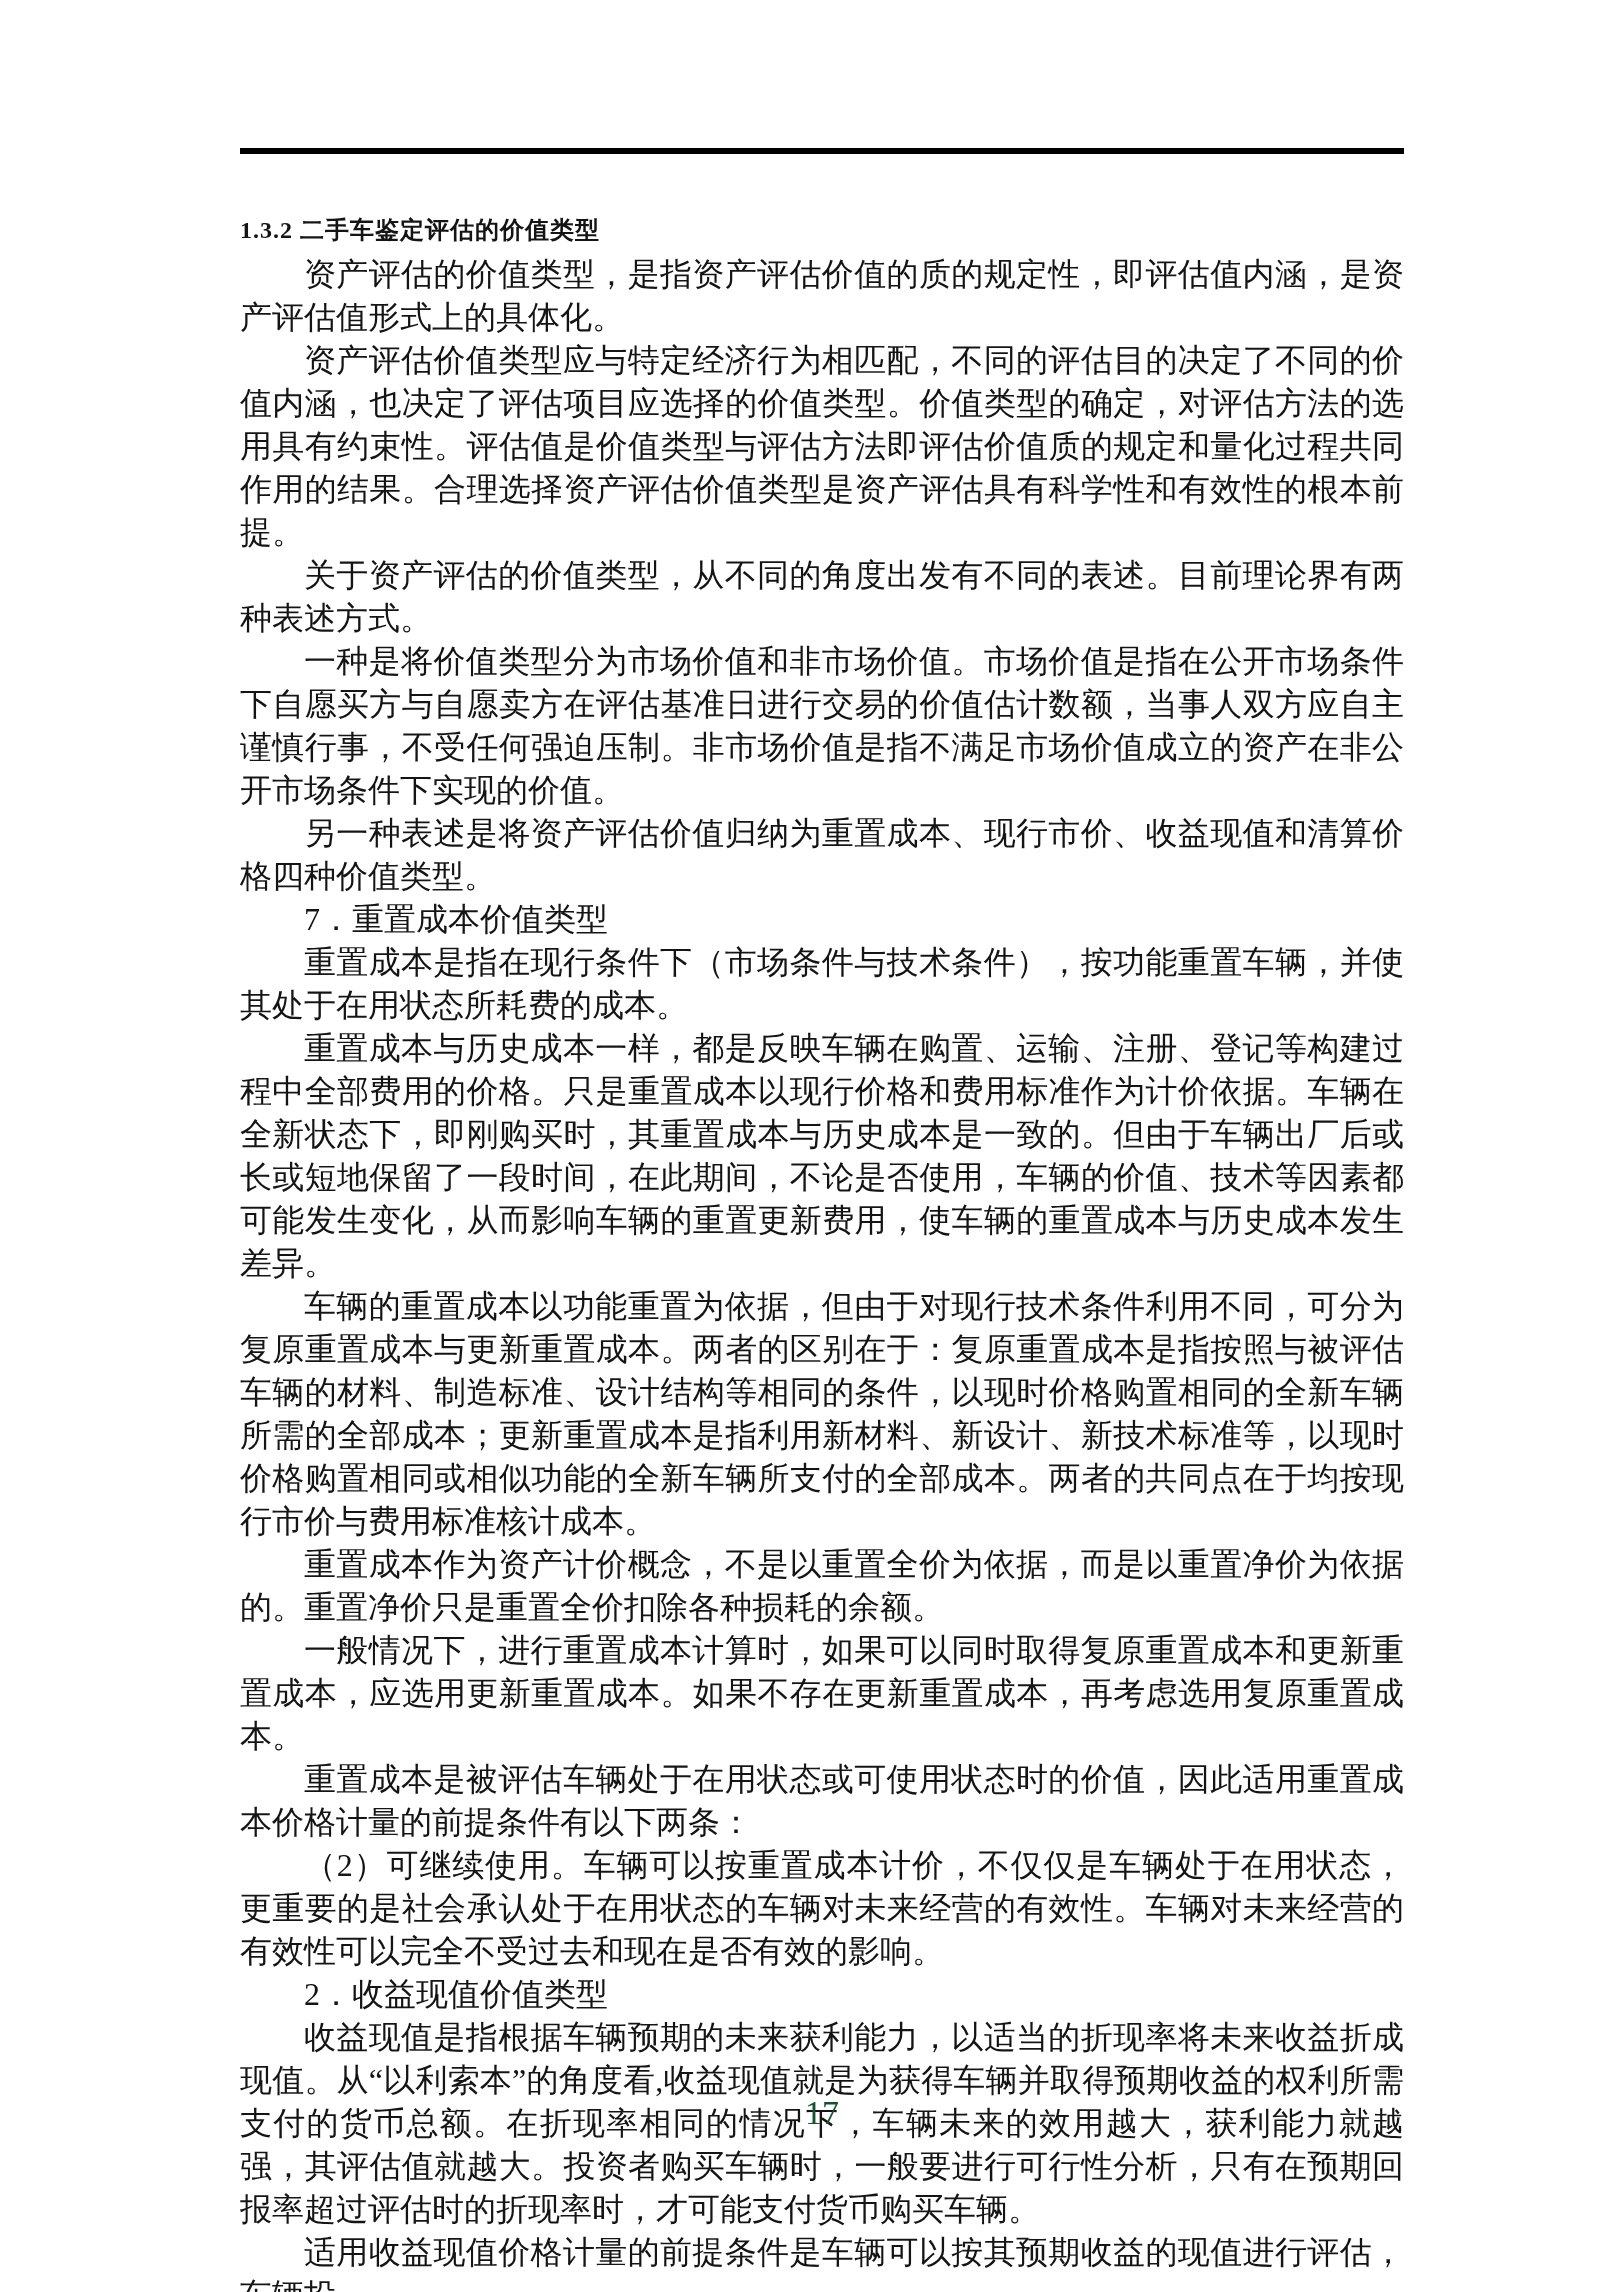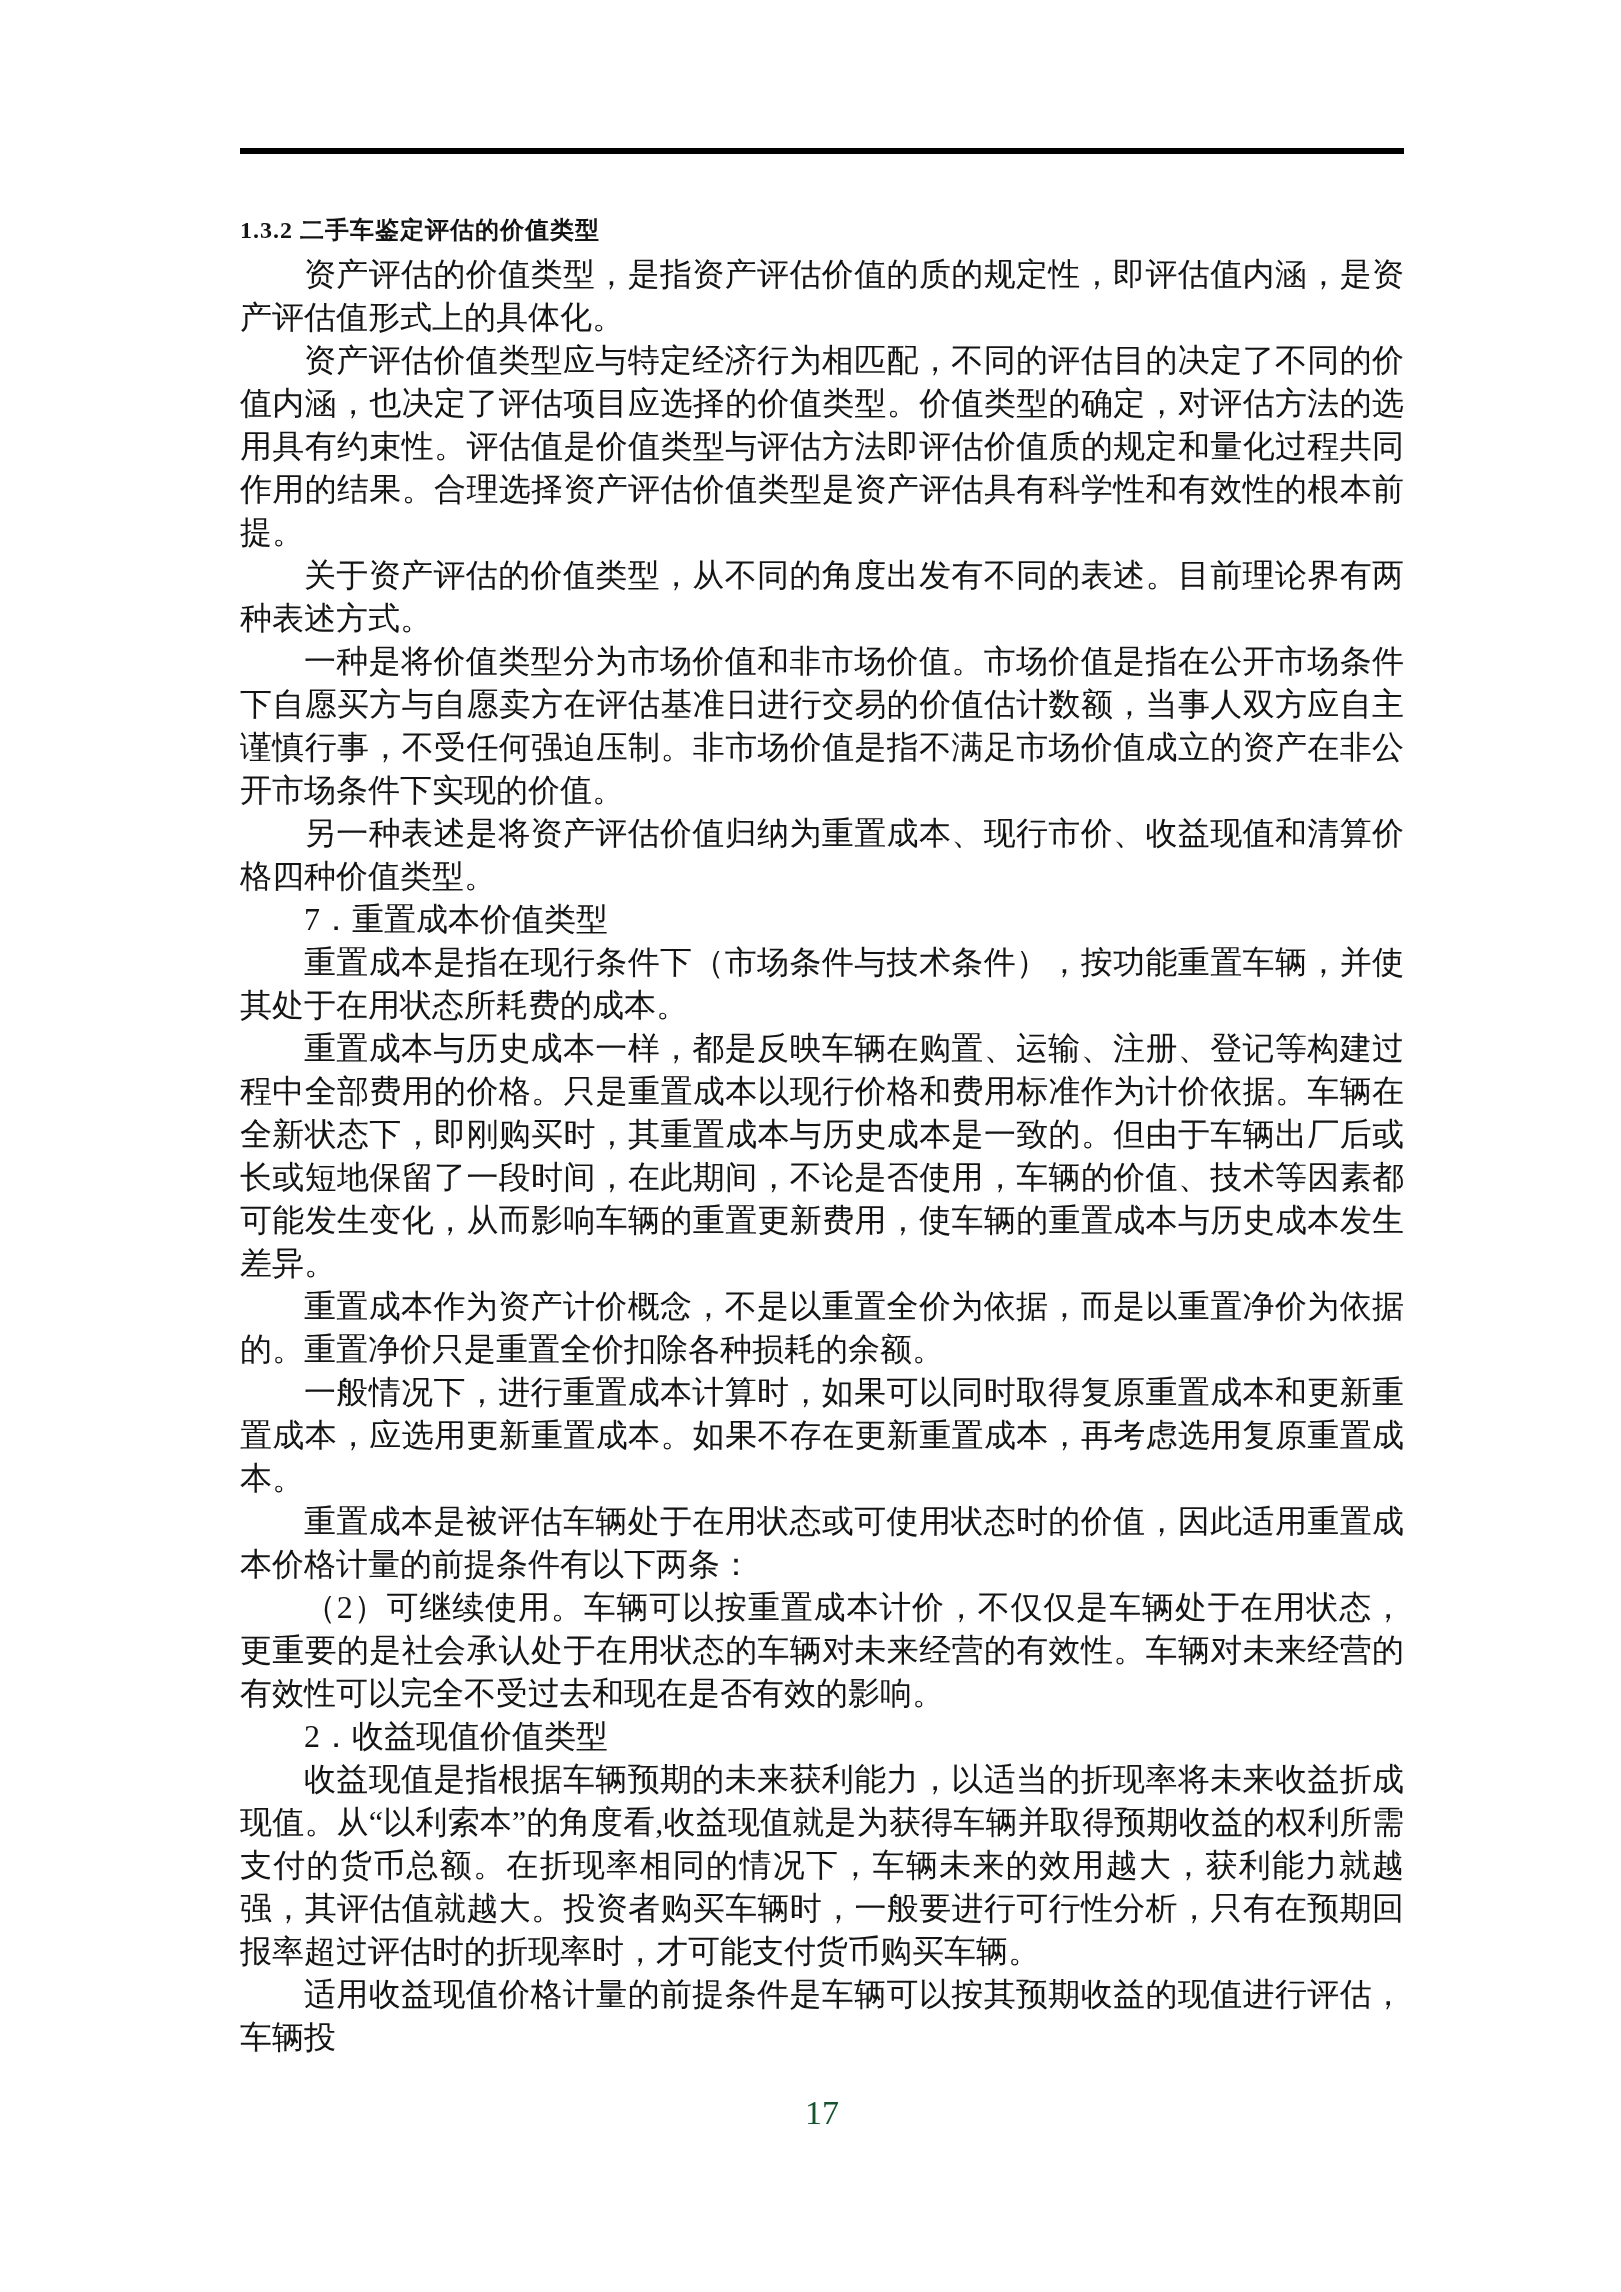"车辆的重置成本以功能重置为依据，但由于对现行技术条件利用不同，可分为复原重置成本" p { html: none -> <p>车辆的重置成本以功能重置为依据，但由于对现行技术条件利用不同，可分为复原重置成本与更新重置成本。两者的区别在于：复原重置成本是指按照与被评估车辆的材料、制造标准、设计结构等相同的条件，以现时价格购置相同的全新车辆所需的全部成本；更新重置成本是指利用新材料、新设计、新技术标准等，以现时价格购置相同或相似功能的全新车辆所支付的全部成本。两者的共同点在于均按现行市价与费用标准核计成本。</p> }
